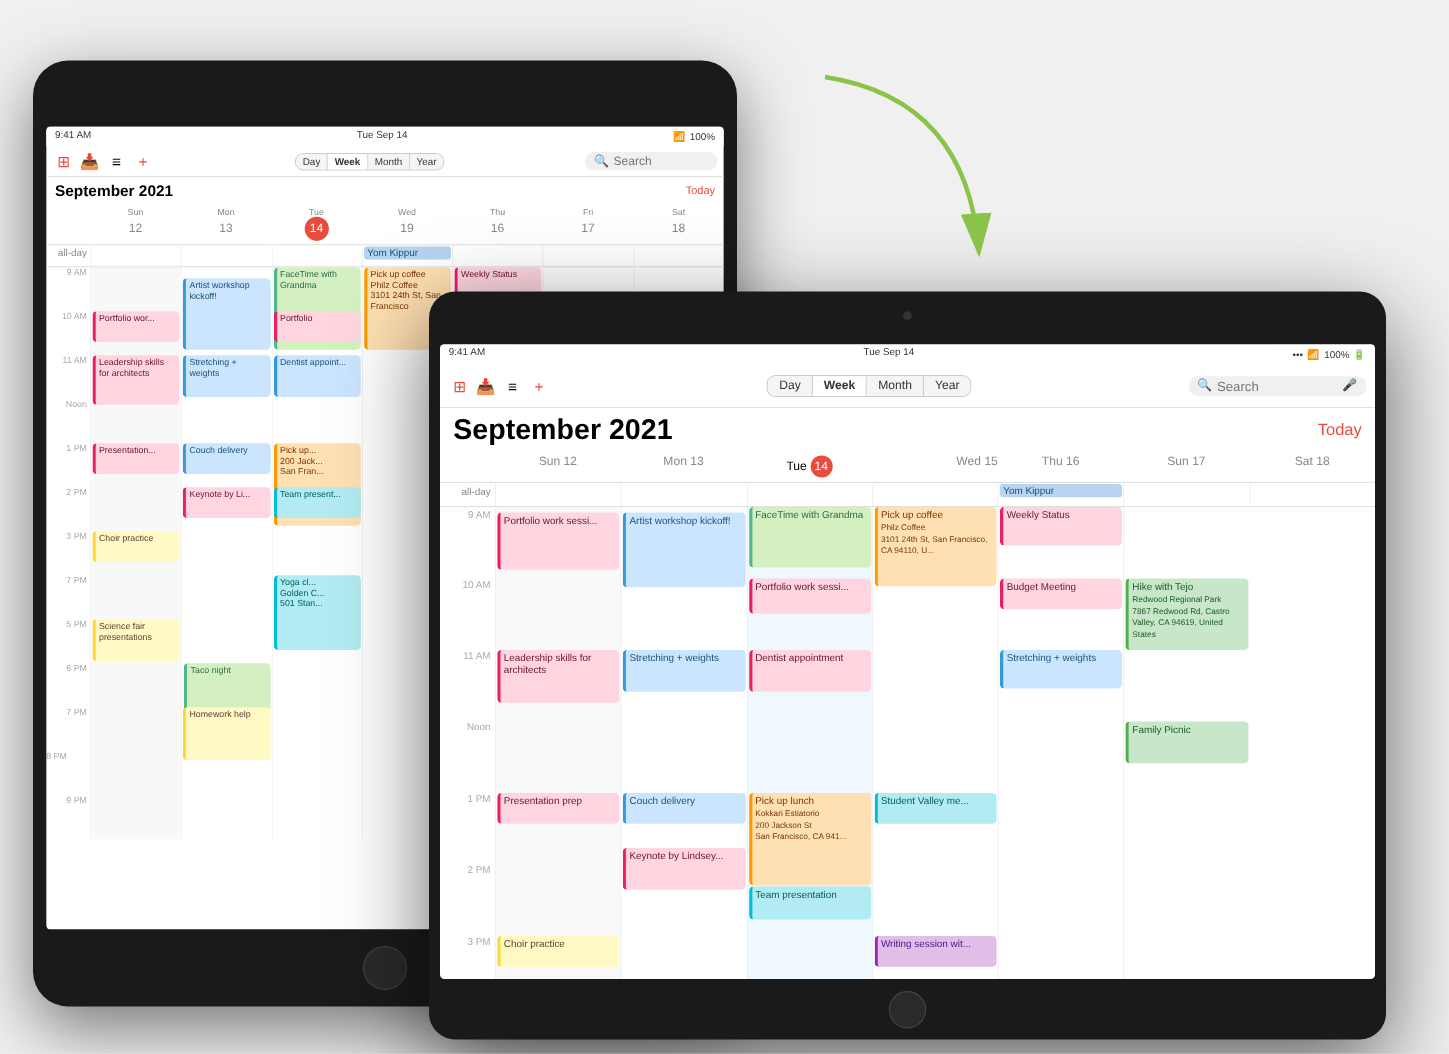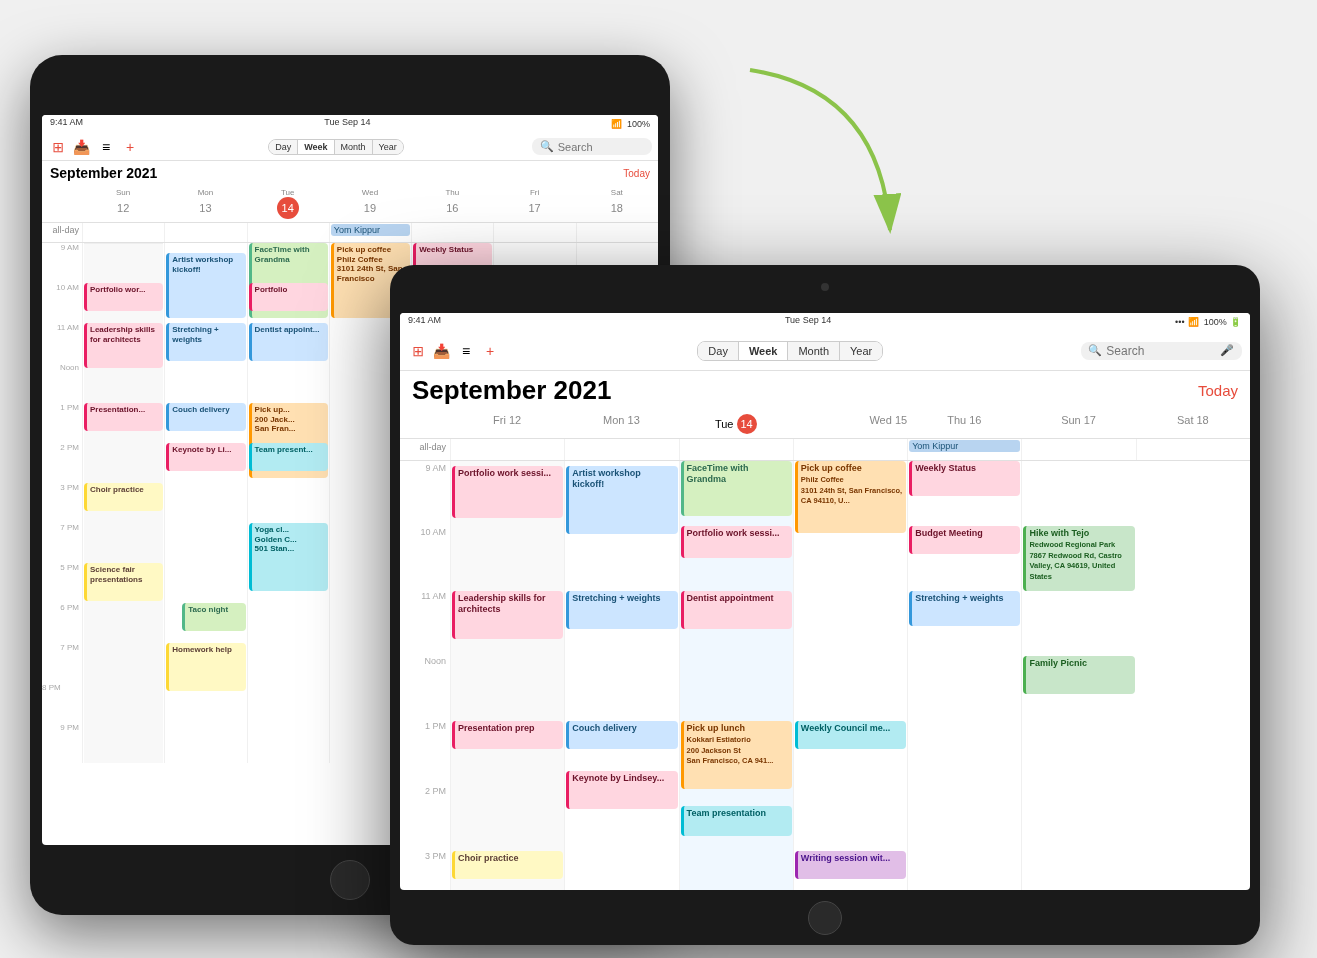"FaceTime with Grandma" .cal-day-col { font-weight: bold -> none }
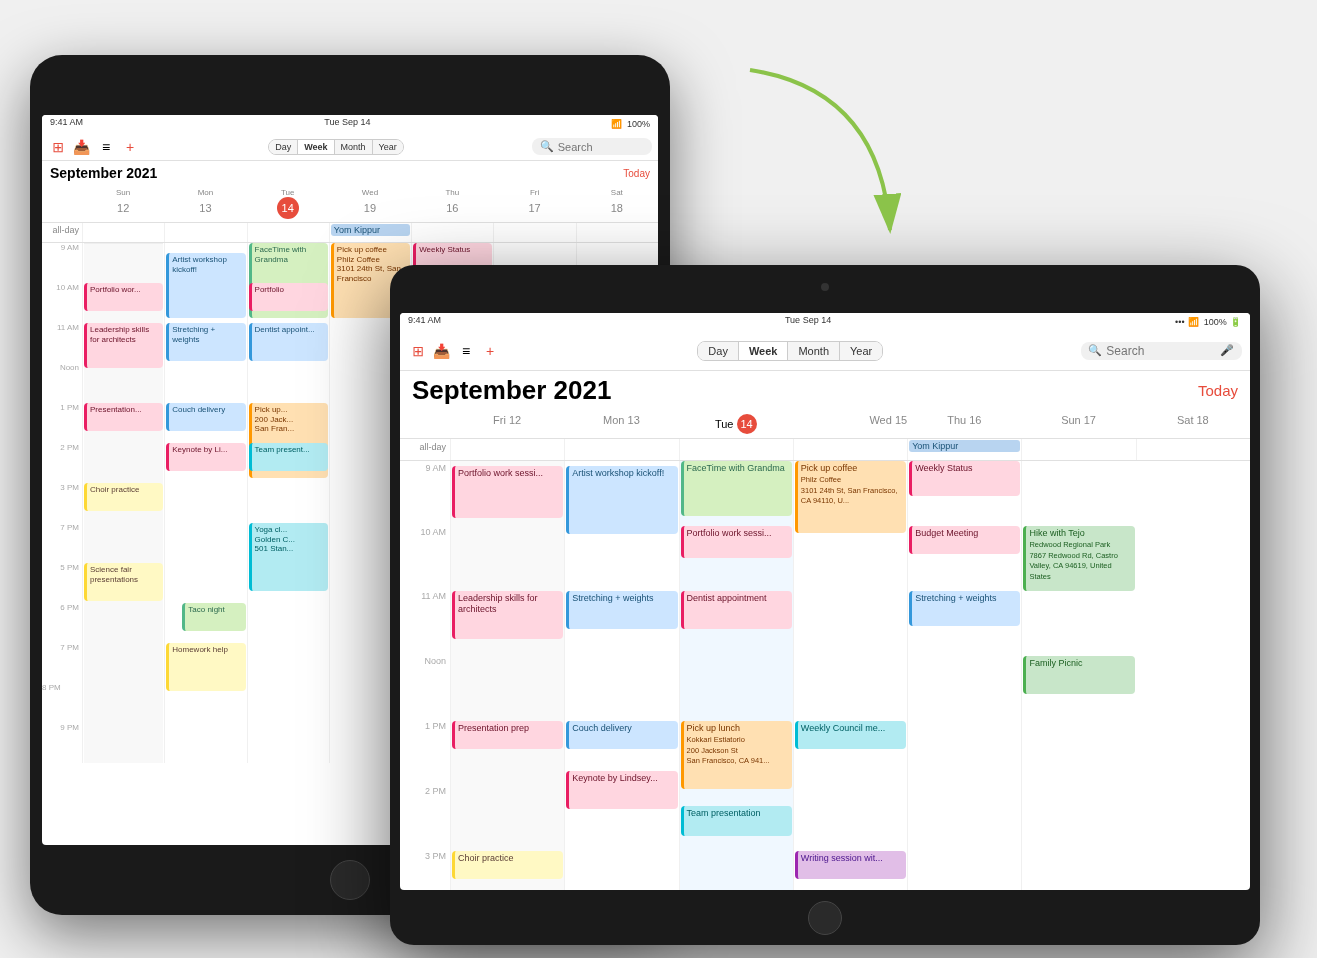"Fri 12" div { text: Fri -> Sun }
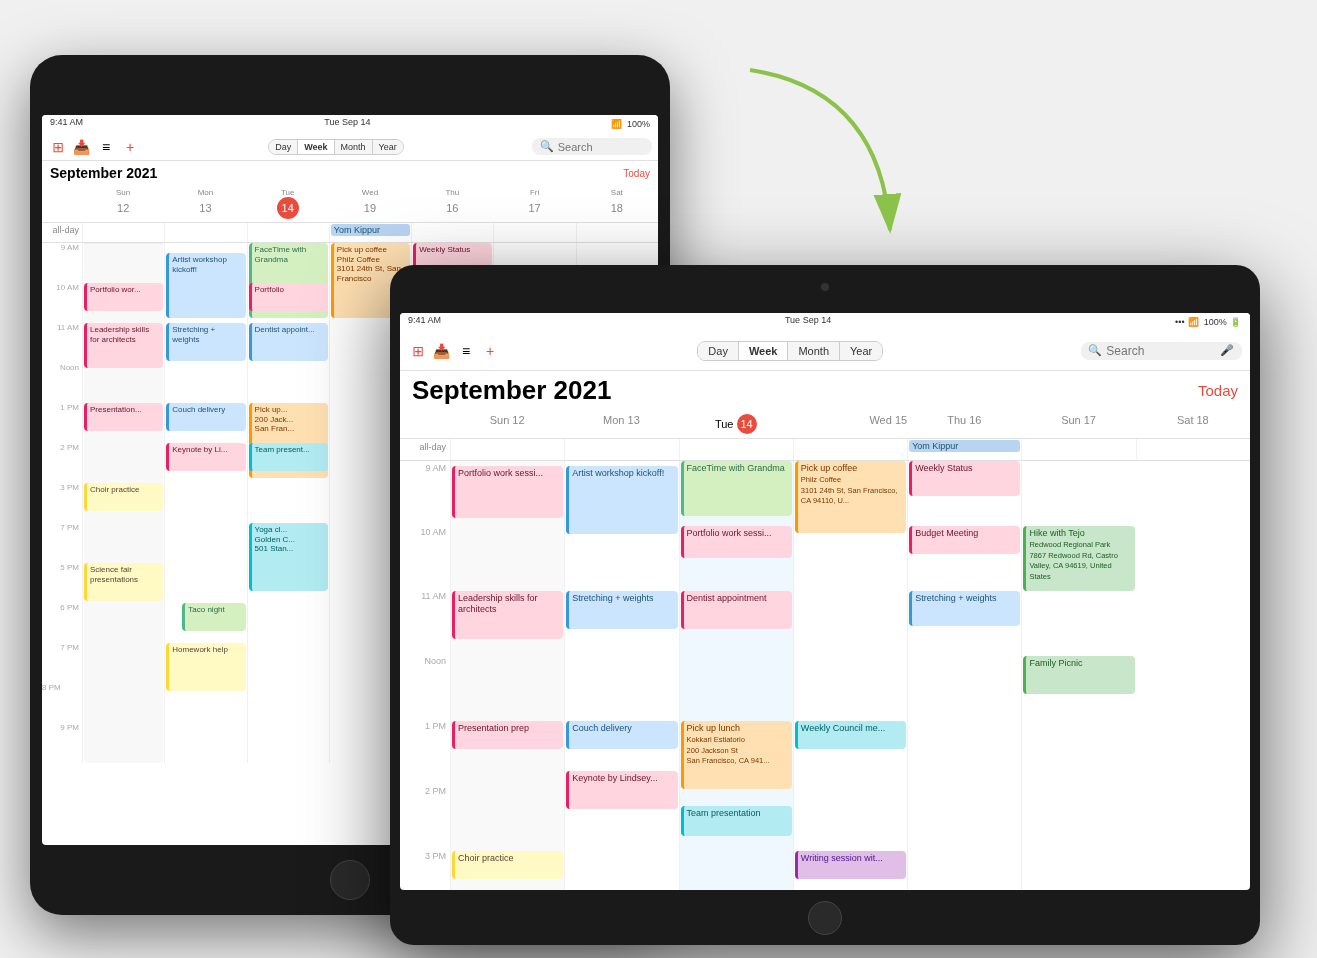"Taco night" div.event { height: 28px -> 44px; left: 17px -> 2px }
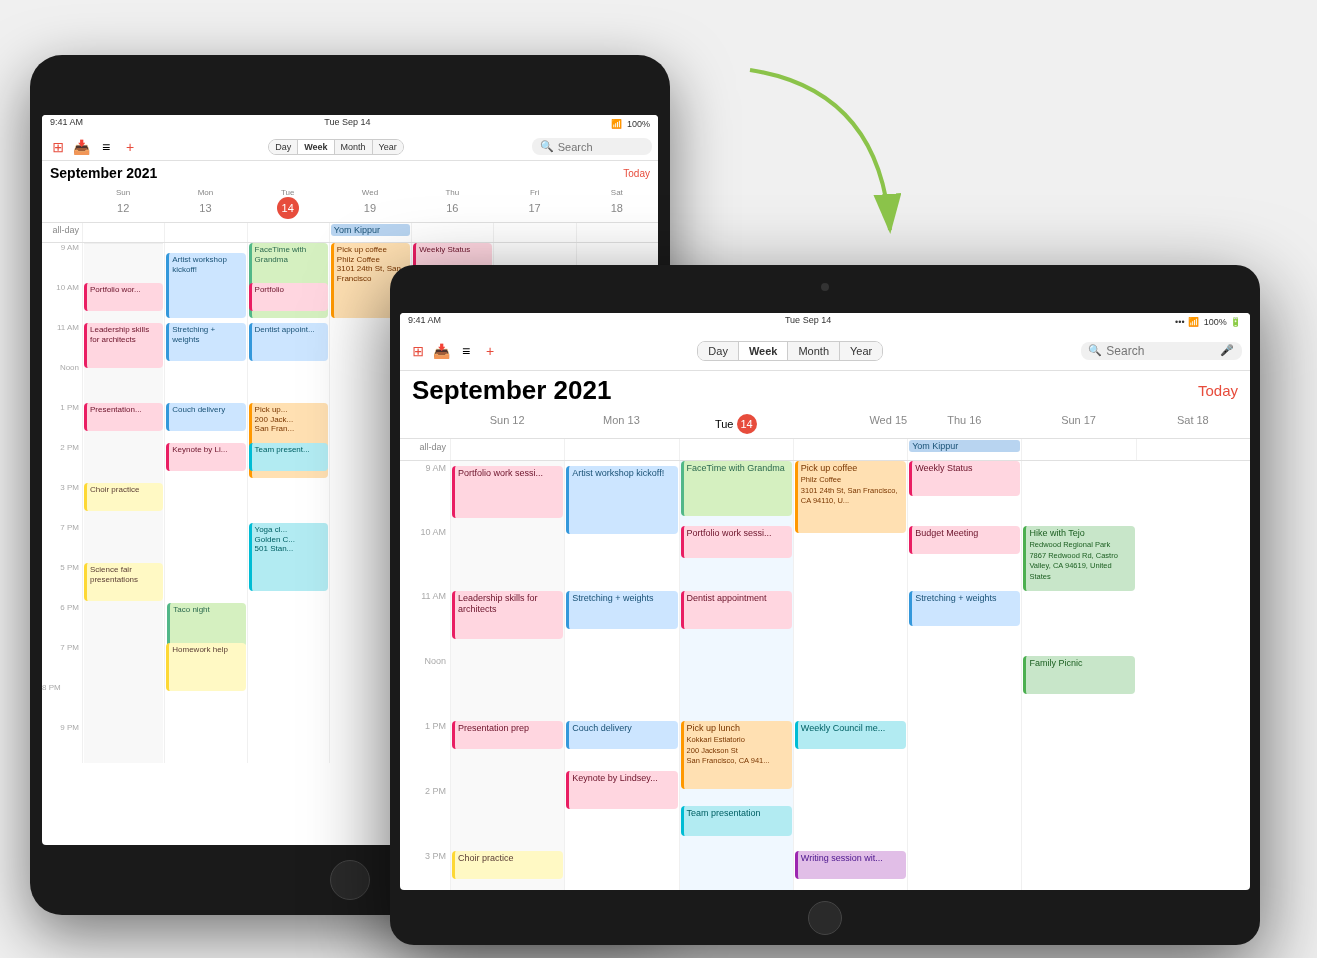"Pick up lunch" div.event { height: 68px -> 84px }
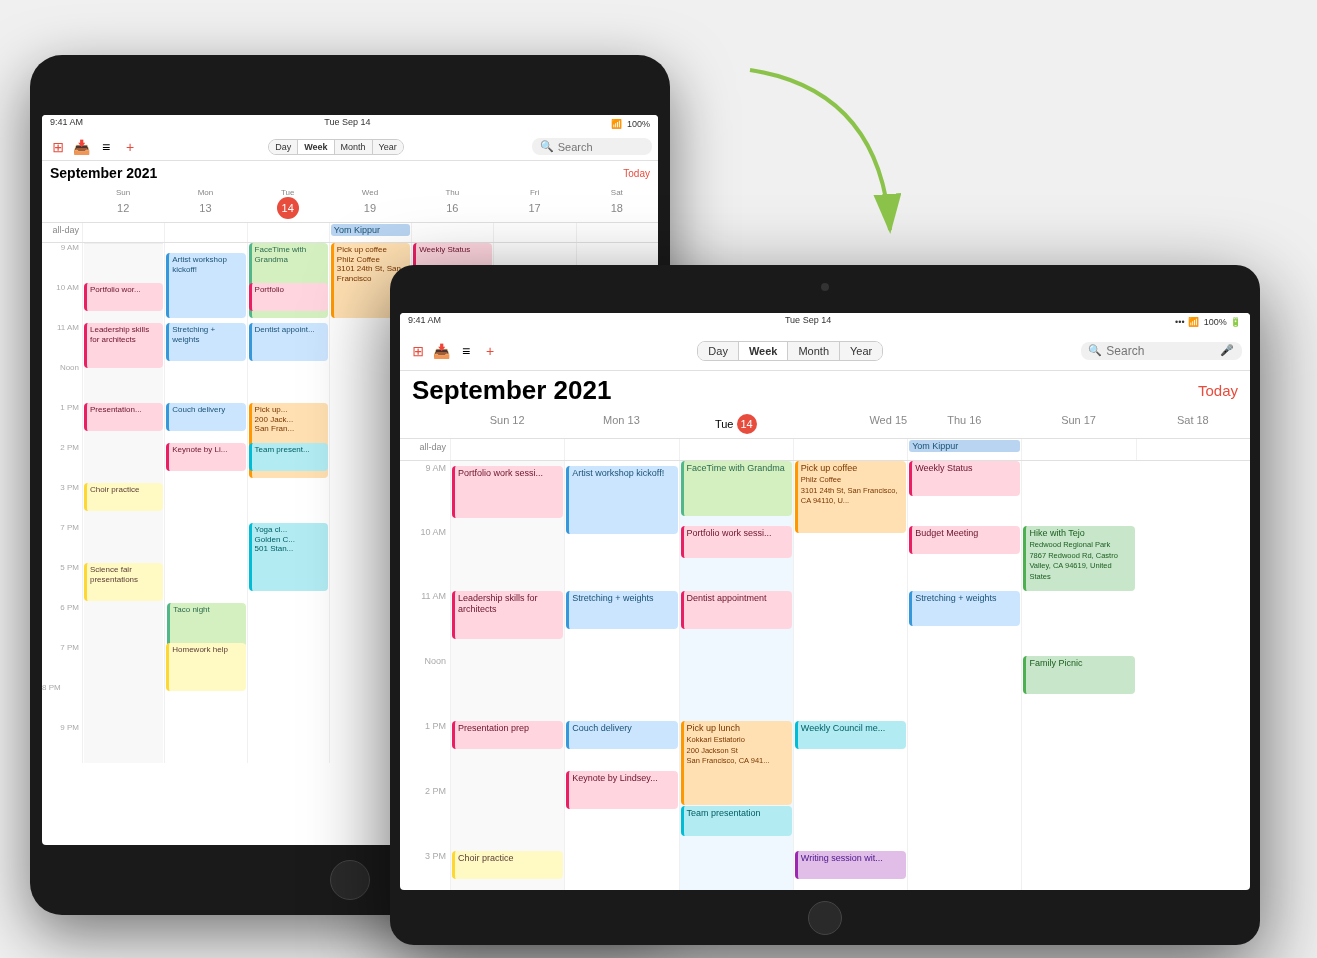"Weekly Council me..." div.event { text: Weekly Council -> Student Valley }
